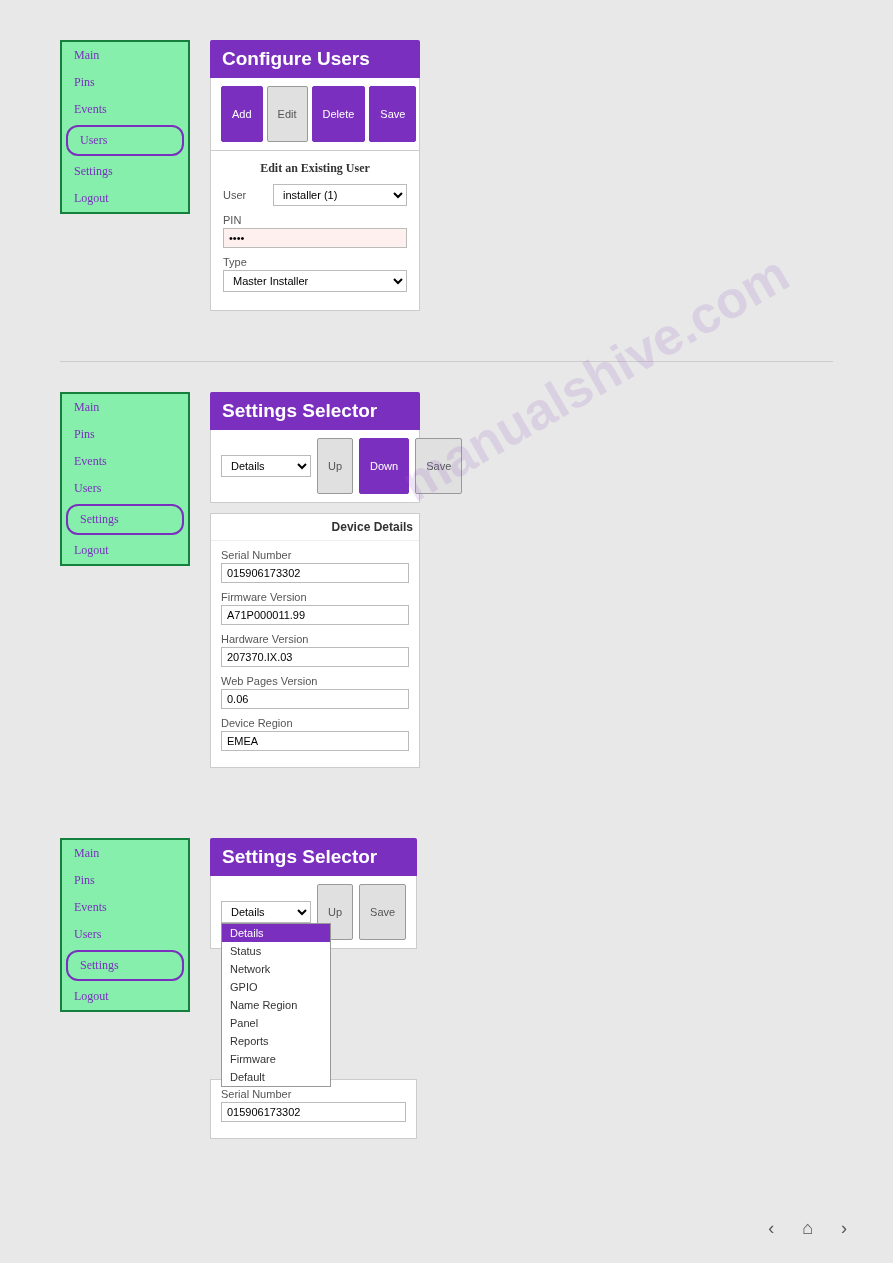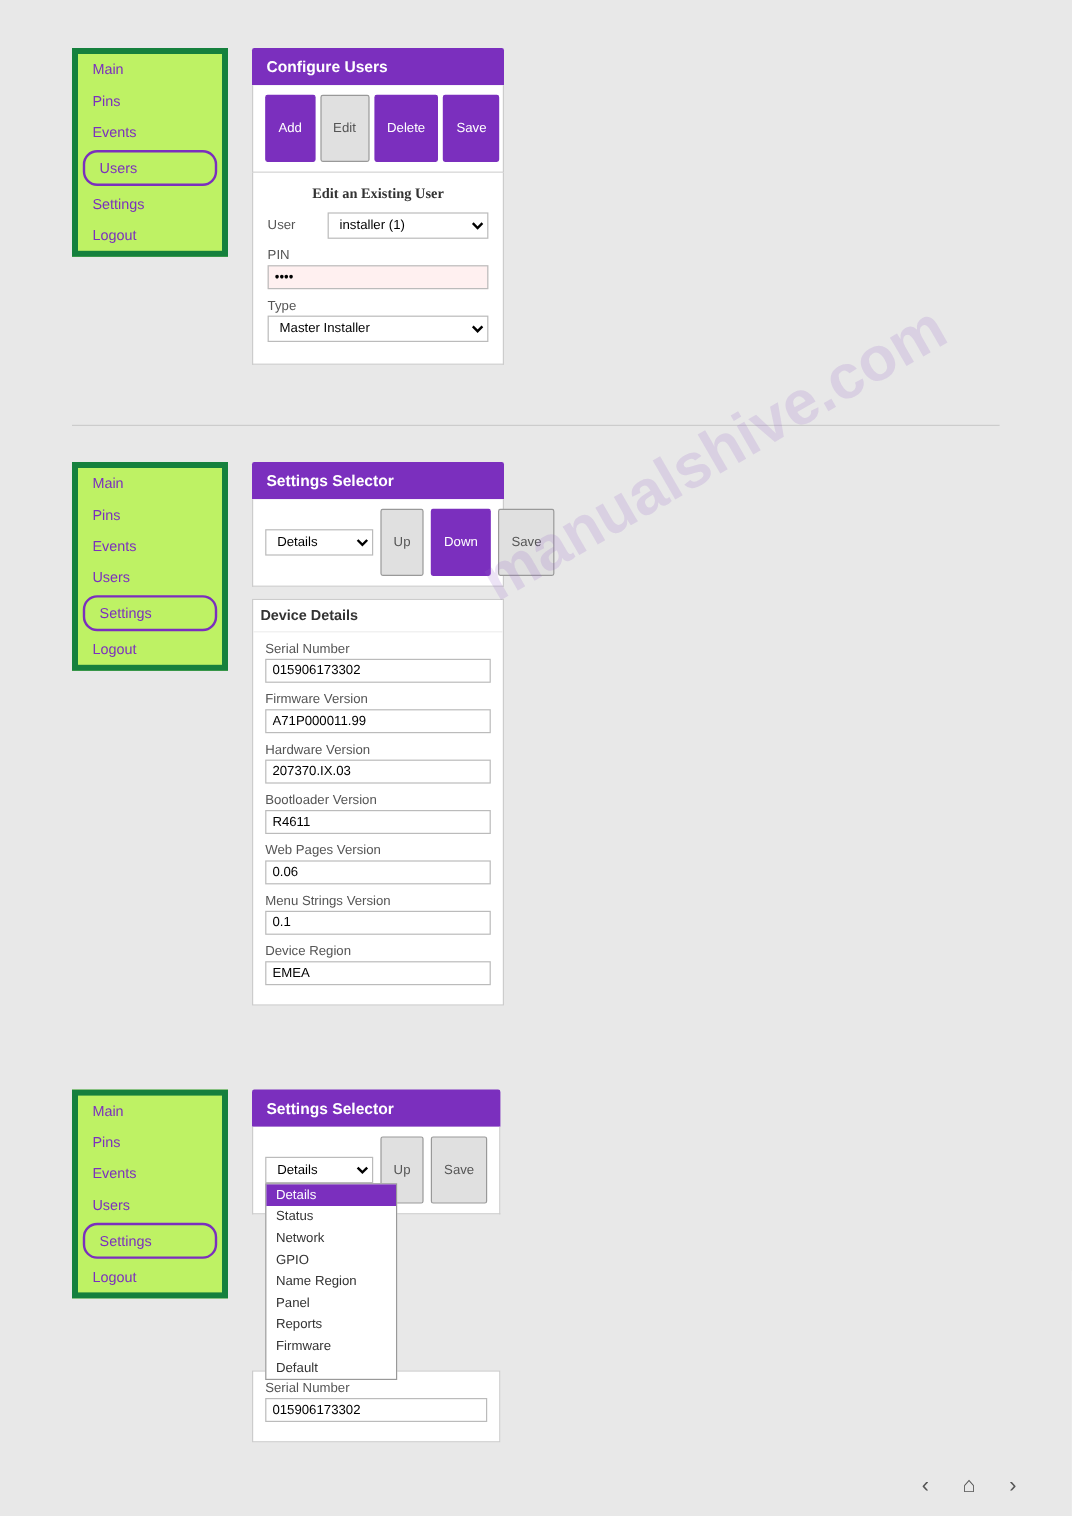"Main" .sidebar { background: #bef264 -> #86efac; border: 5px solid #15803d -> 2px solid #15803d; font-family: none -> Liberation Serif, serif }
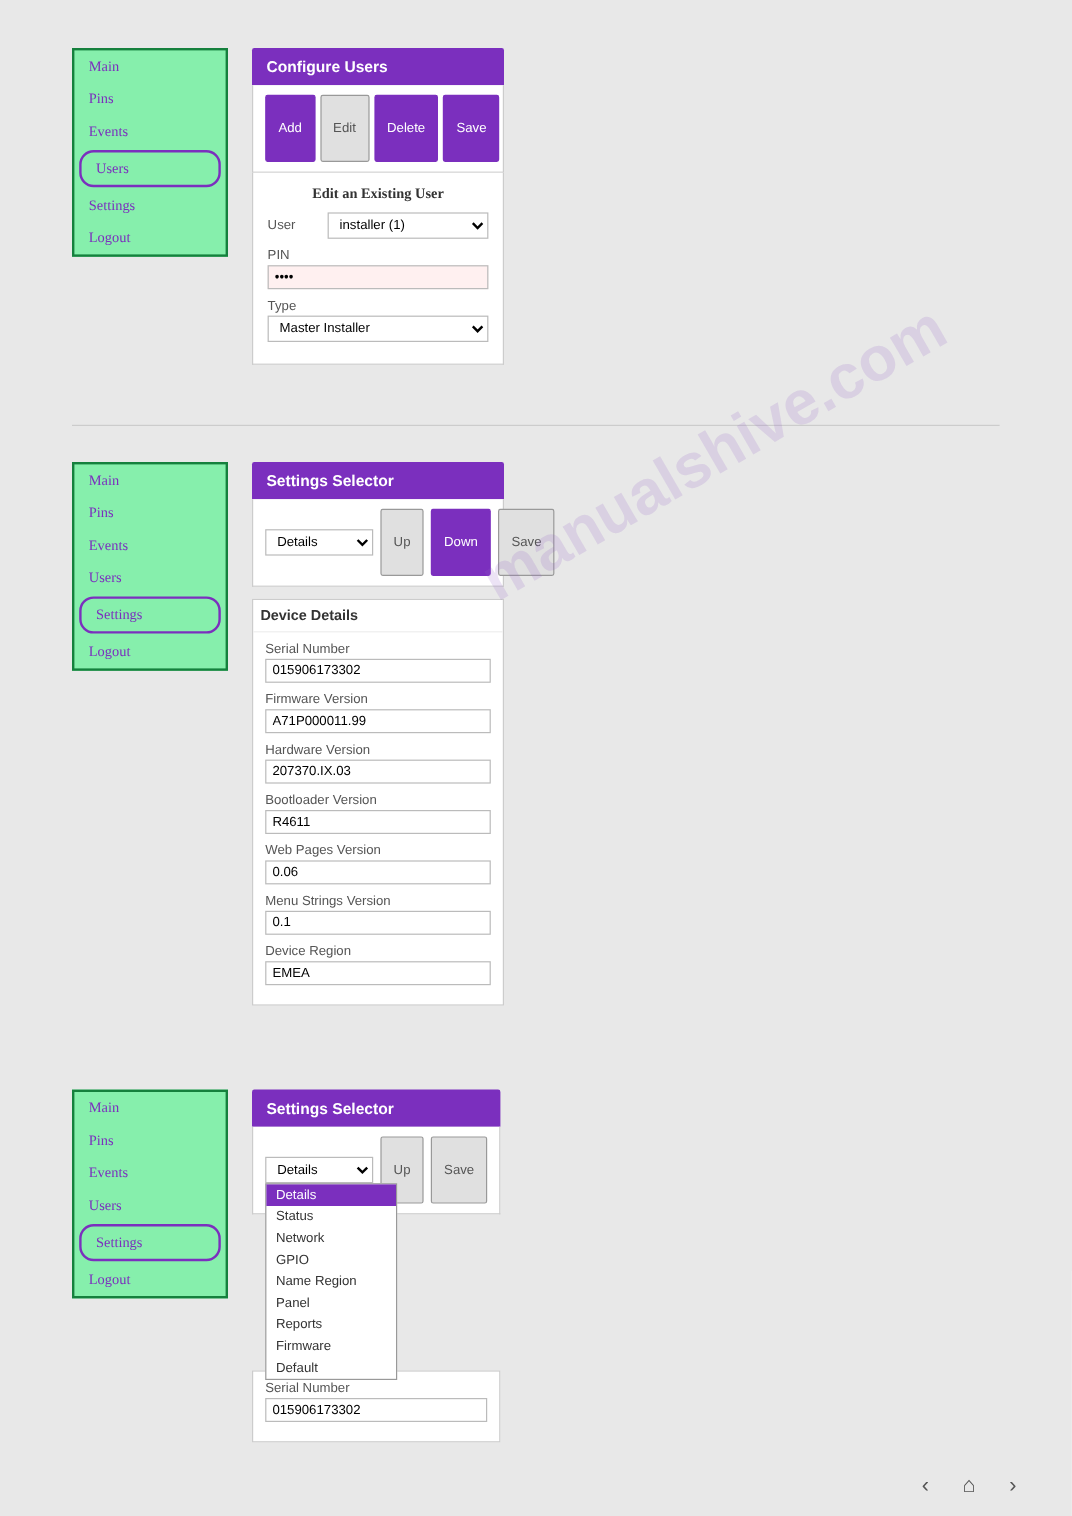"Configure Users" .panel-header { font-size: 13px -> 19px }
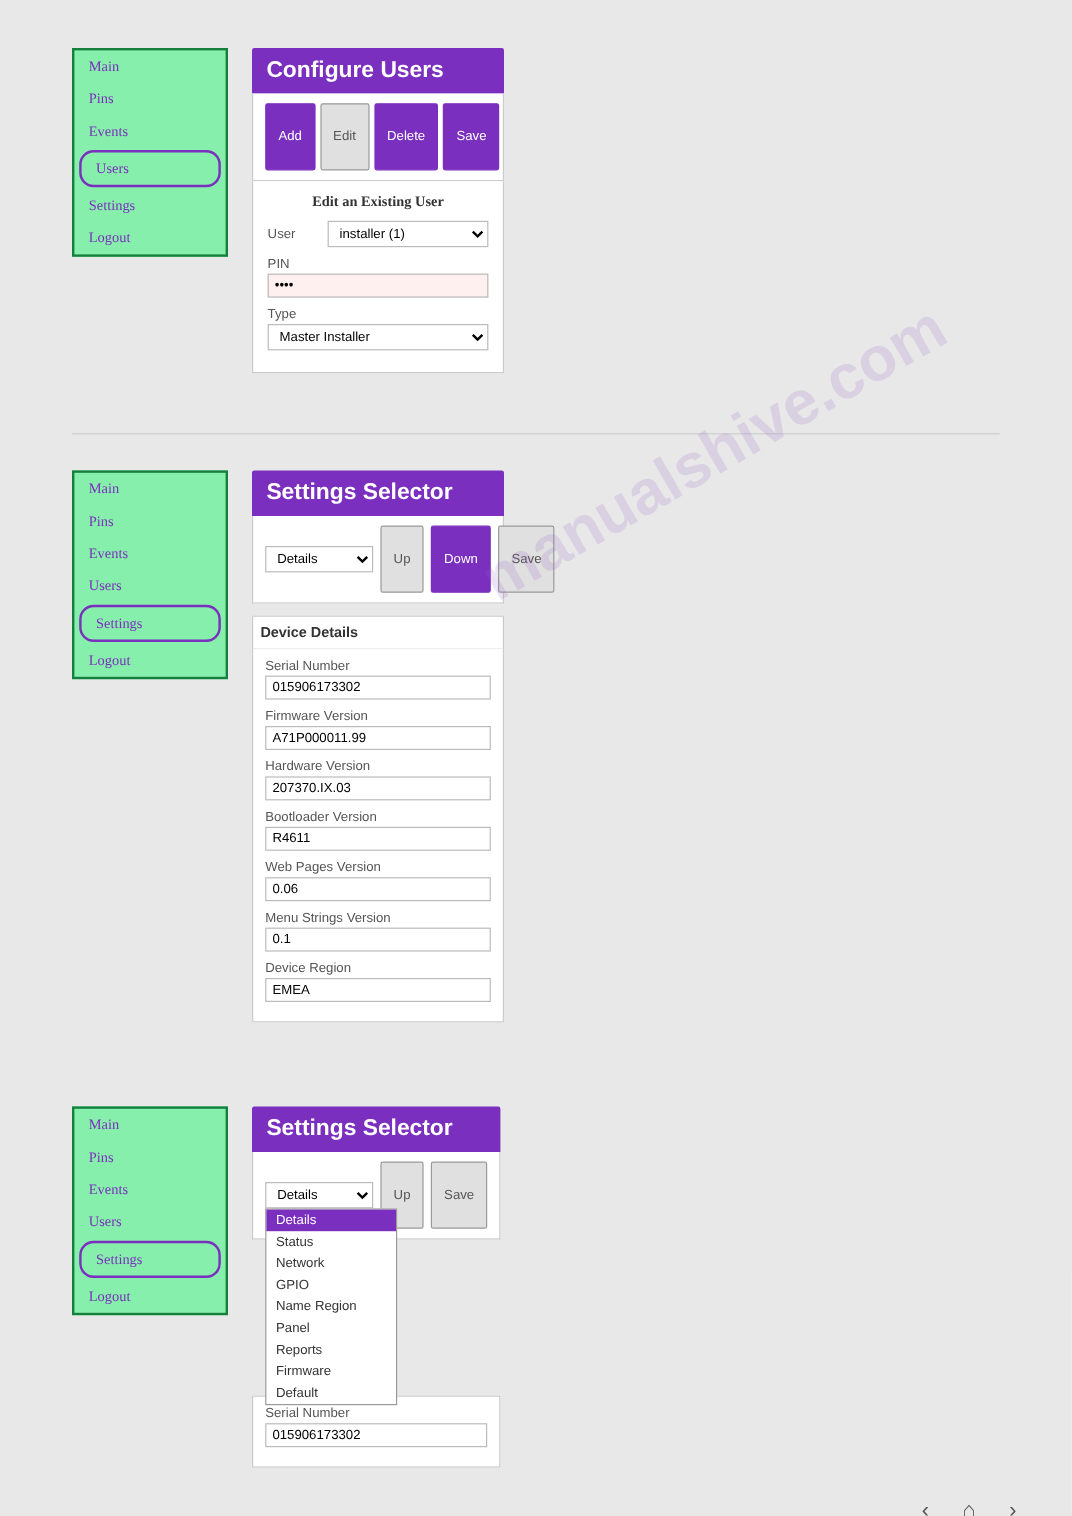"Device Details" .device-details-header { text-align: left -> right }
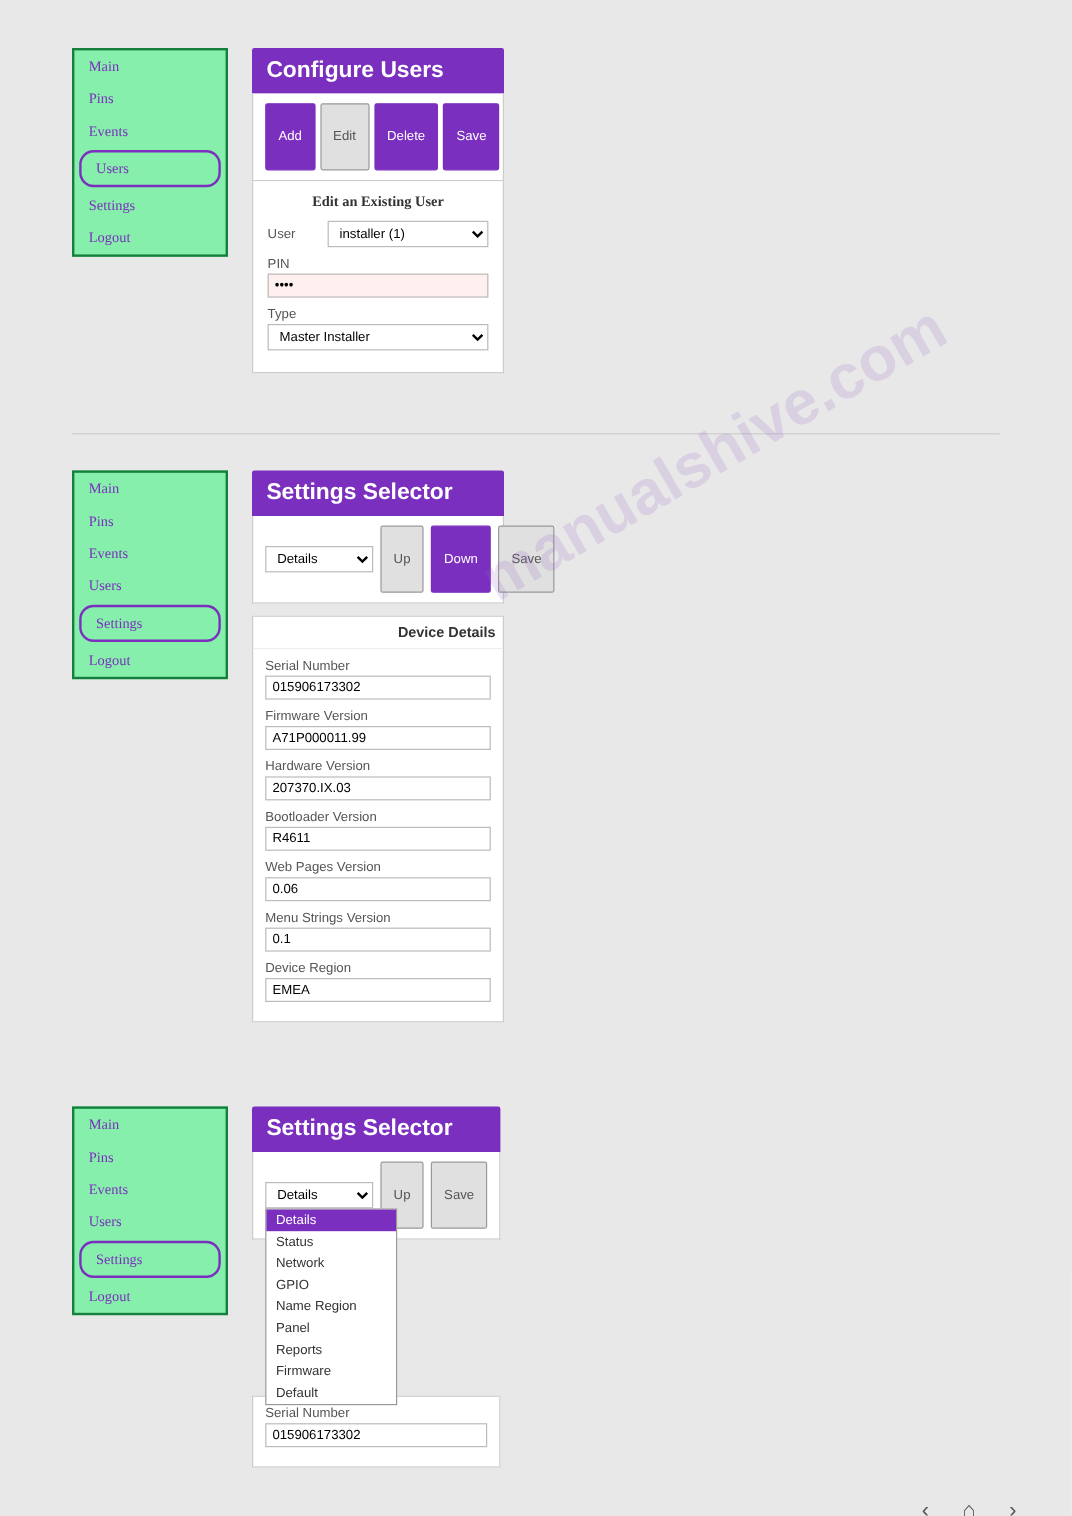"Bootloader Version" div.form-group { html: <div> <label>Bootloader Version</label> <input> </div> -> none }
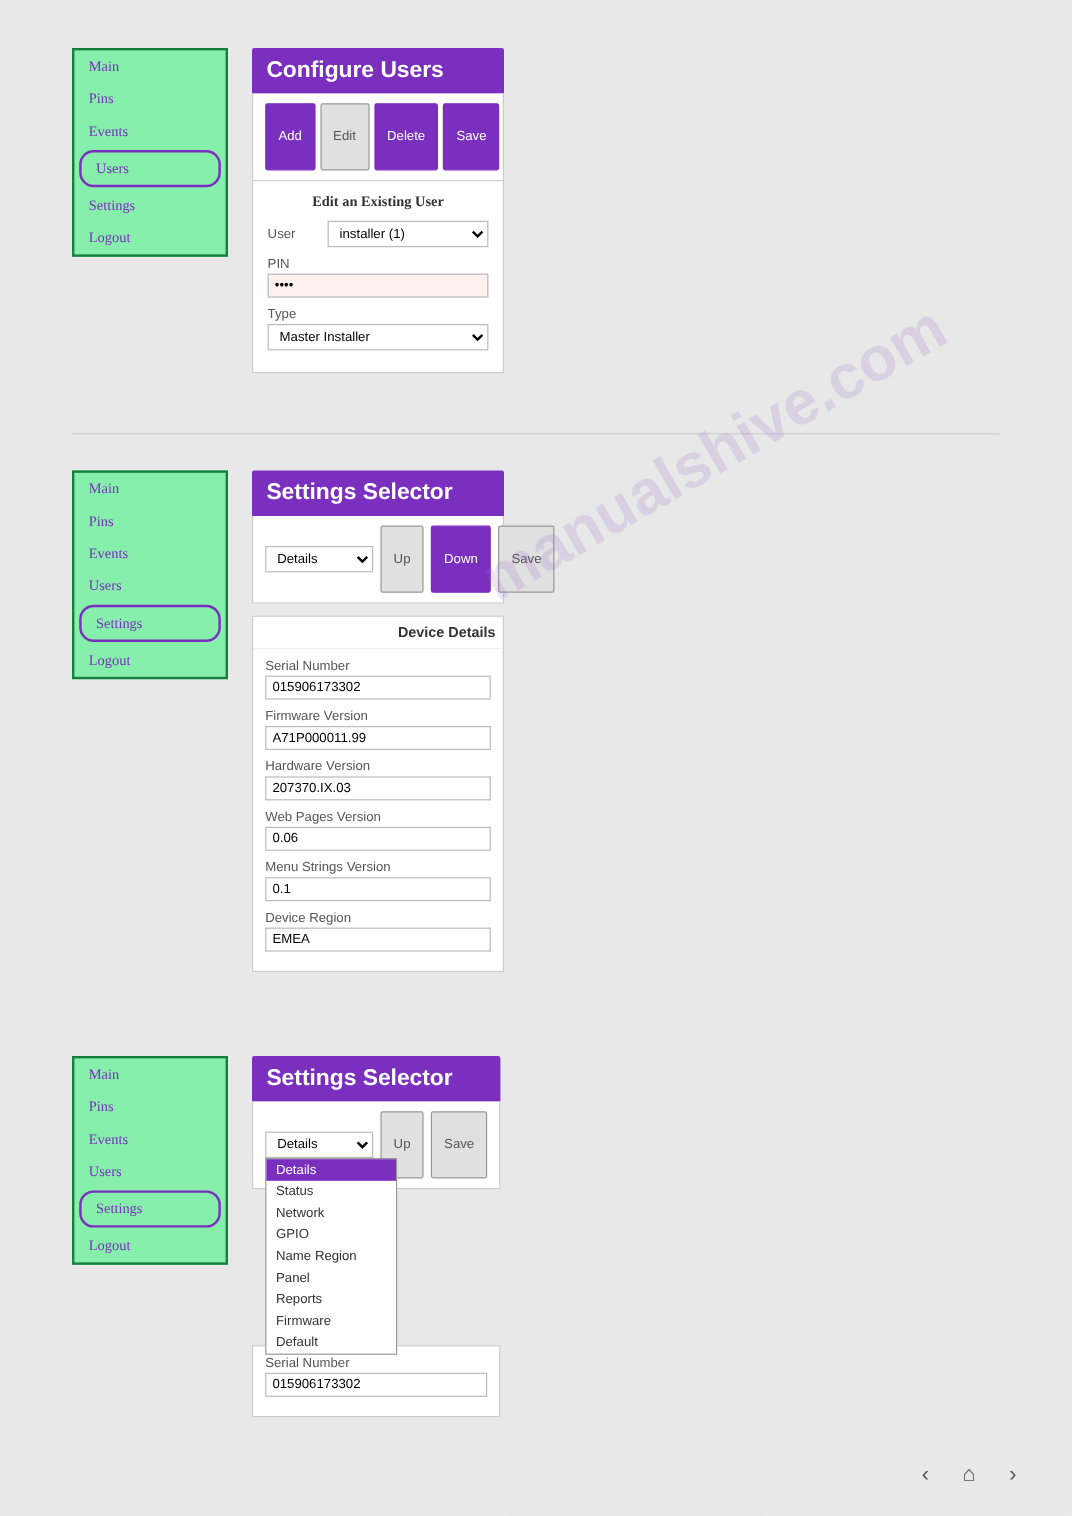"Menu Strings Version" div.form-group { html: <div> <label>Menu Strings Version</label> <input> </div> -> none }
